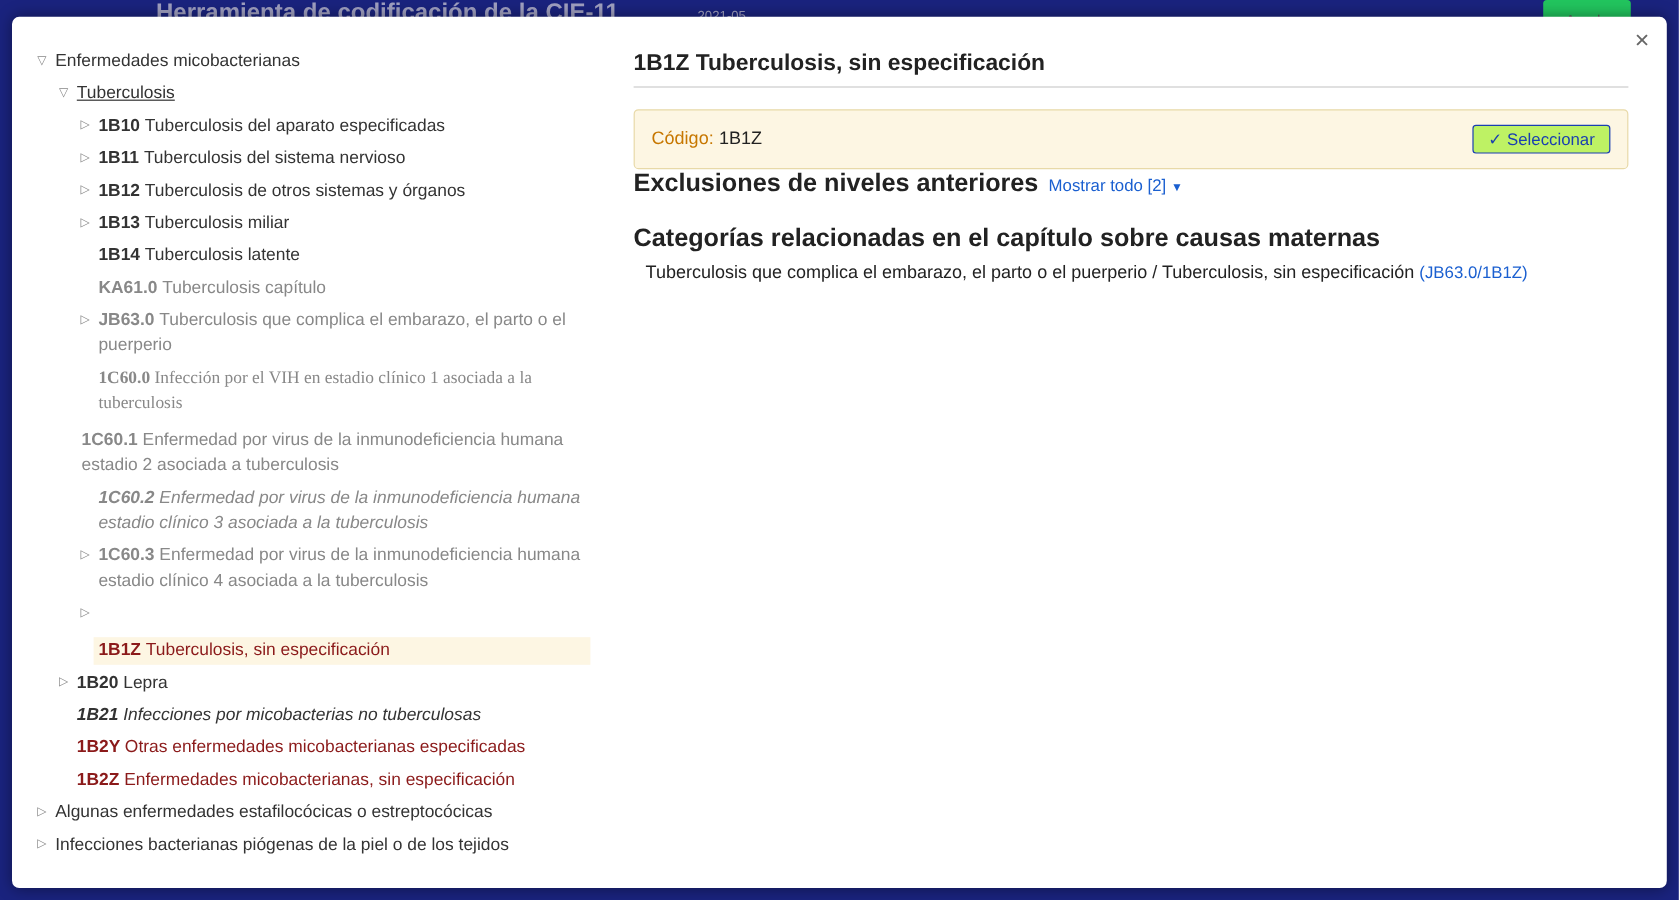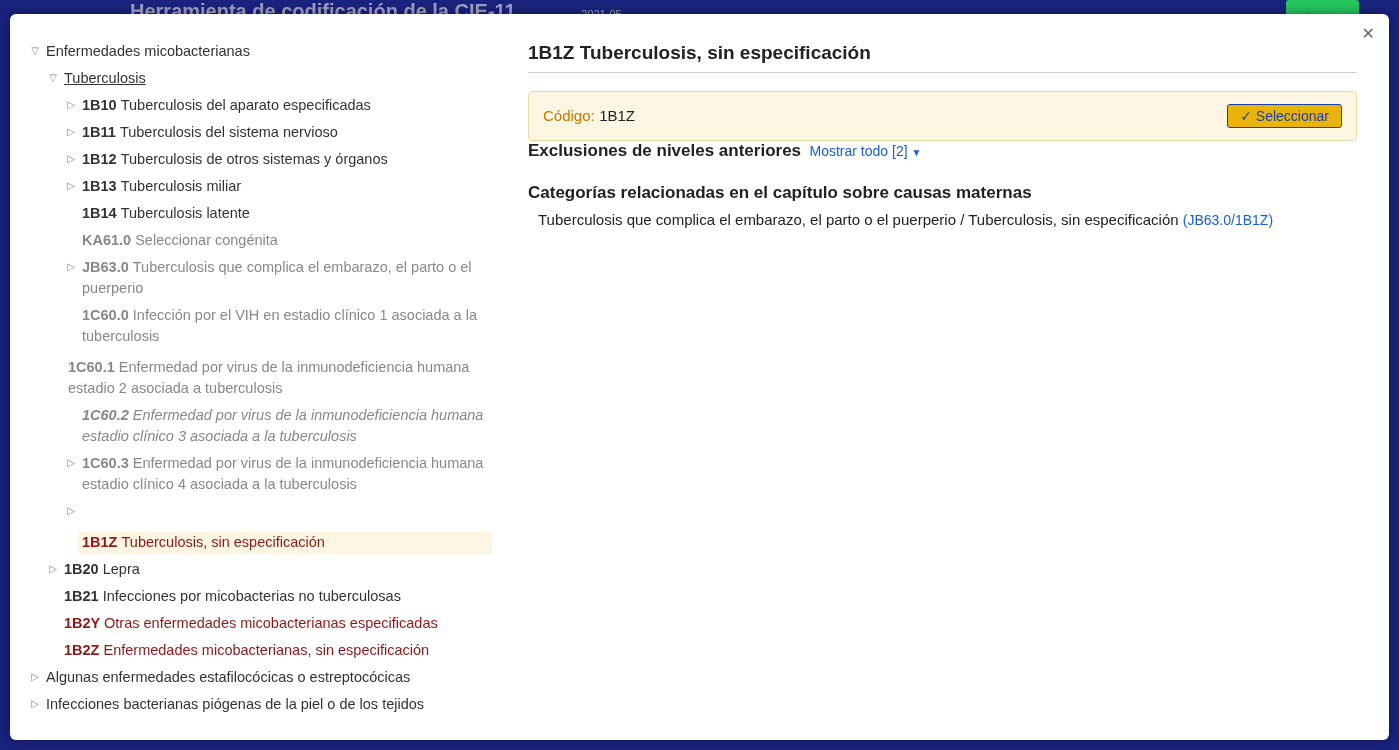"✓ Seleccionar" .select-btn { background: #eab308 -> #bef264 }
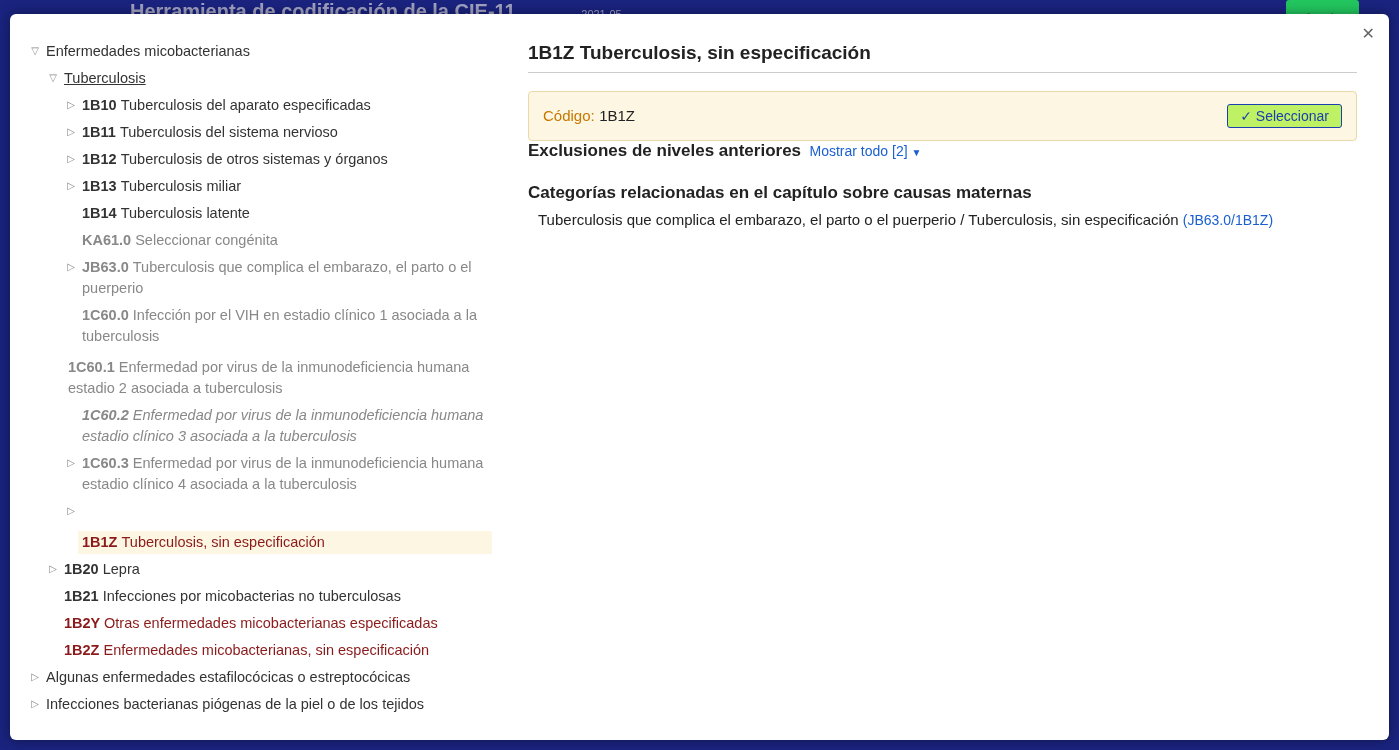"Exclusiones de niveles anteriores" .section-h { font-size: 17px -> 21px }
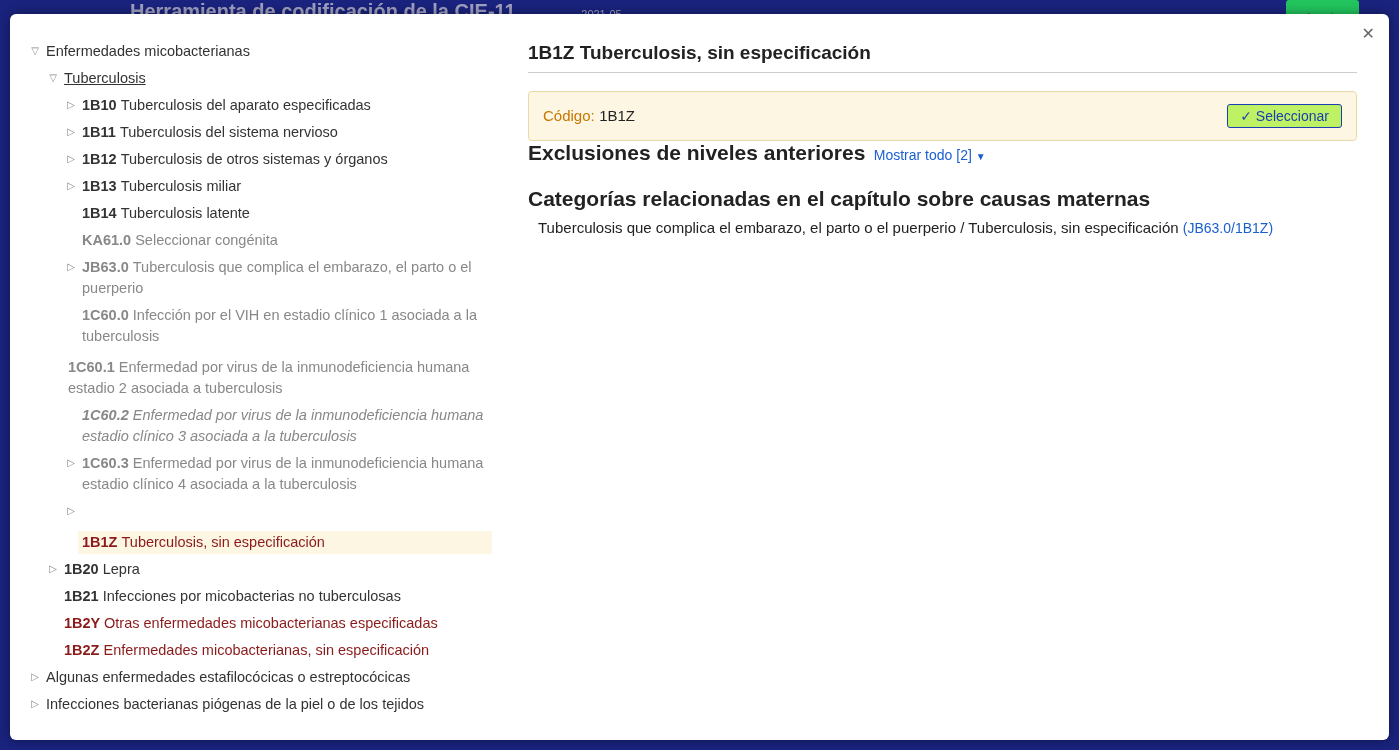"Seleccionar congénita" span.txt { text: Seleccionar congénita -> Tuberculosis capítulo }
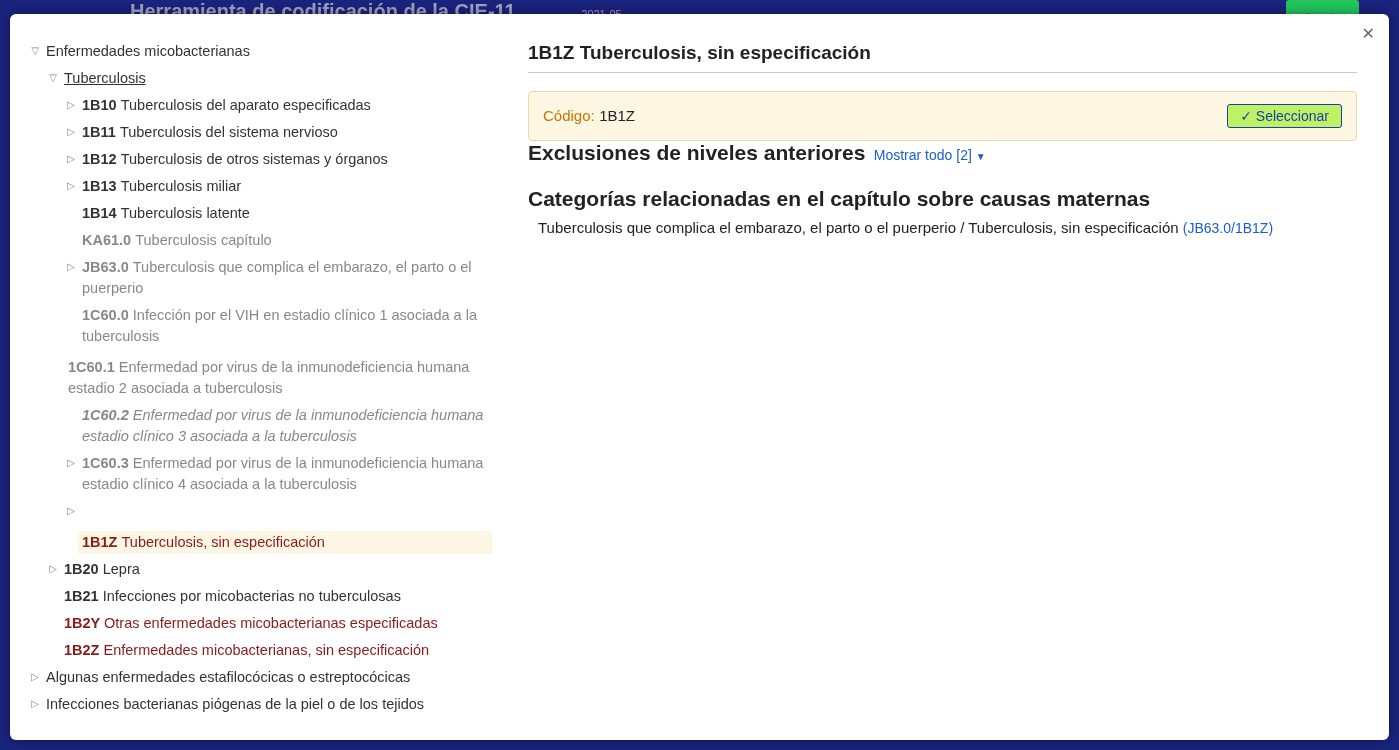"1C60.0 Infección por el VIH" div.tree-label { font-family: none -> Liberation Serif, serif }
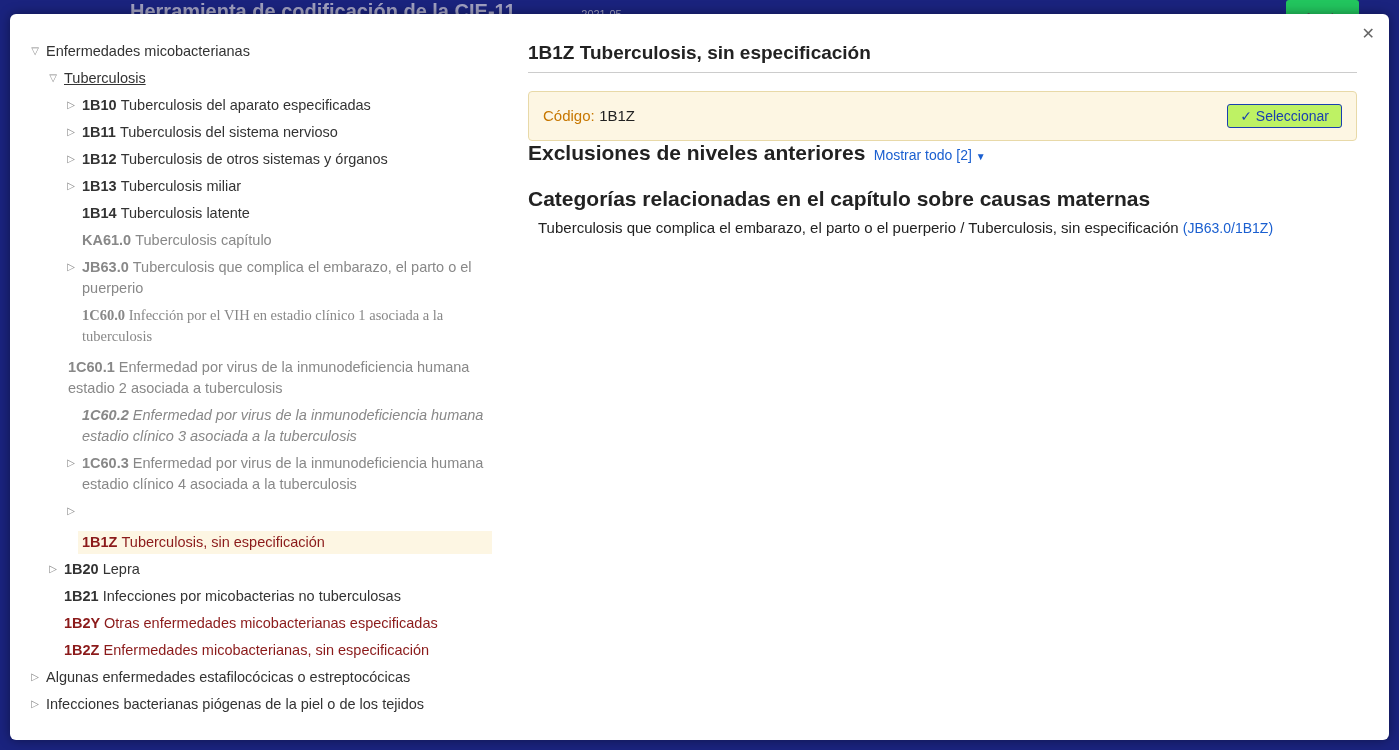"1B21 Infecciones por micobacterias no" div { font-style: none -> italic }
